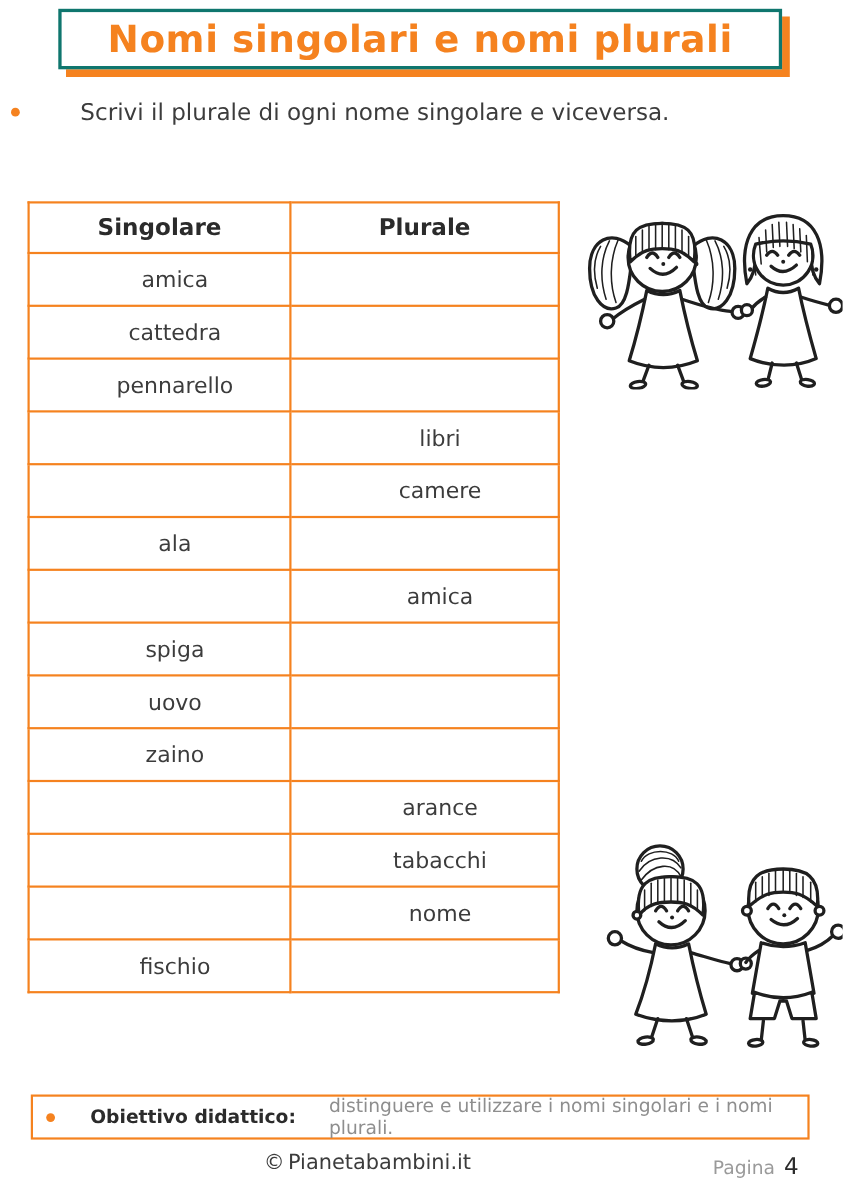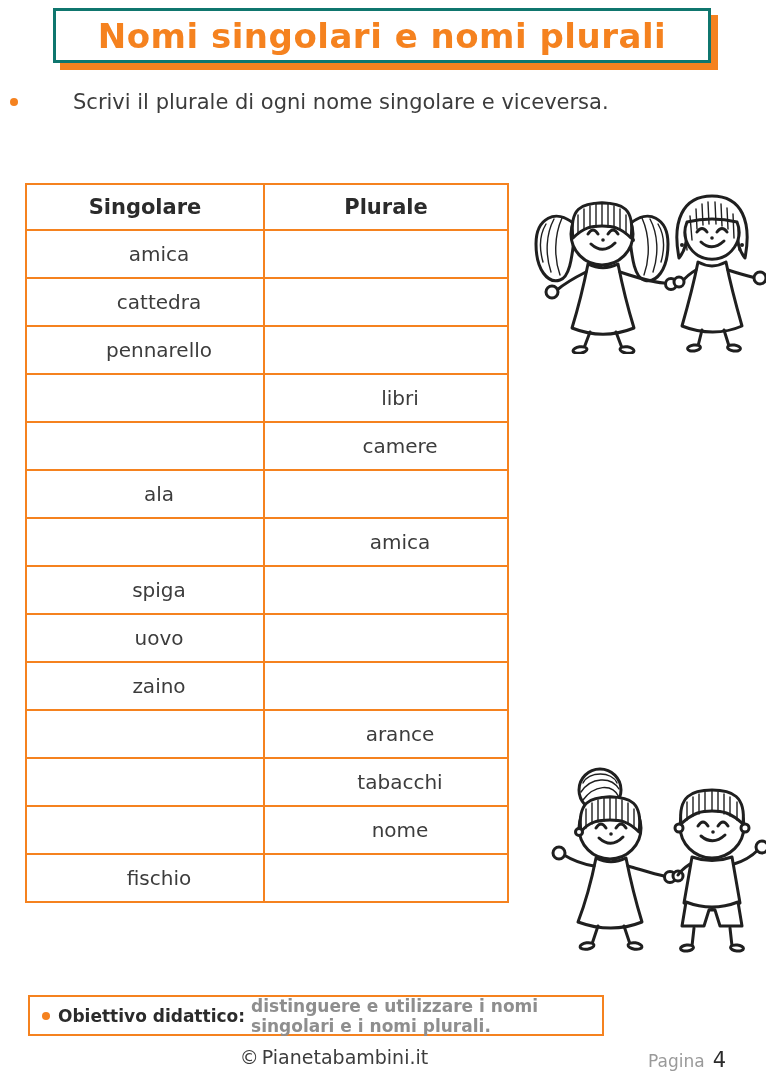"Obiettivo didattico:" .objective-box { gap: none -> 24px; width: 576px -> 708px }
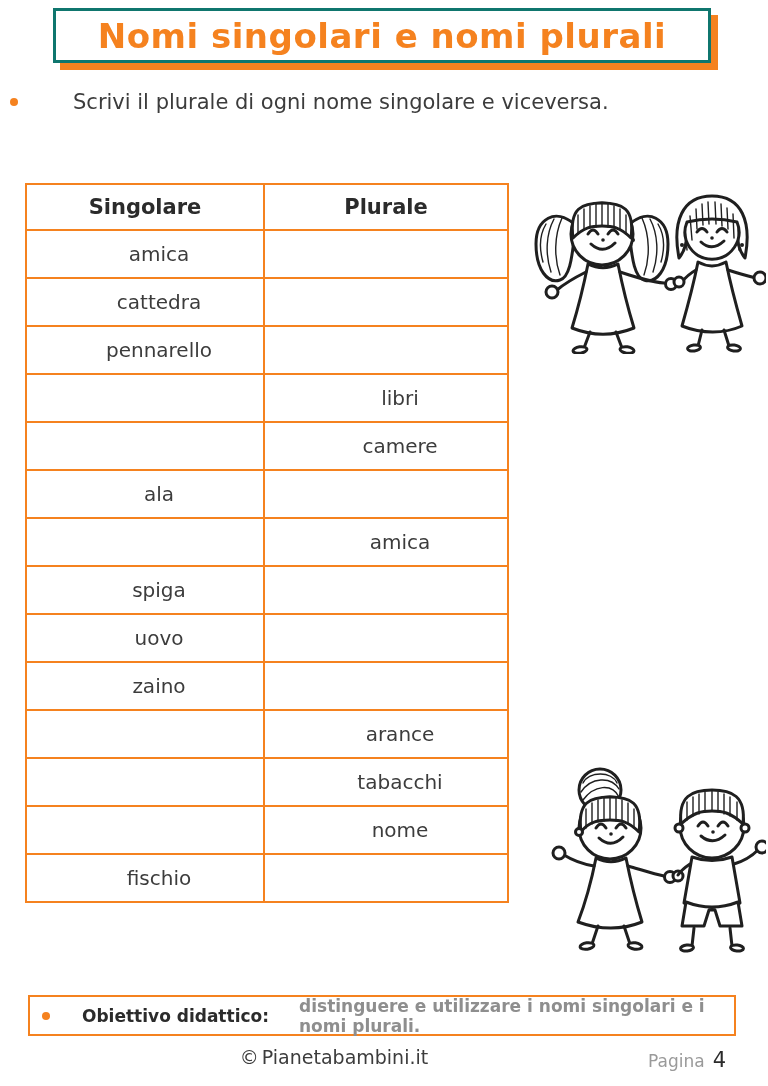"distinguere e utilizzare i nomi" .obj-text { font-weight: bold -> none }
